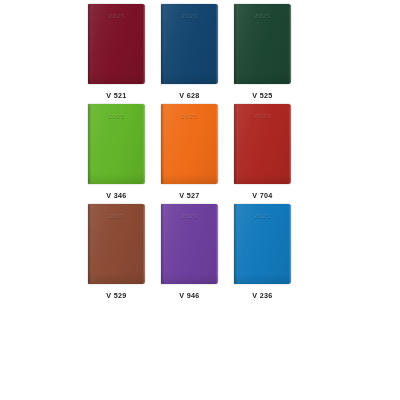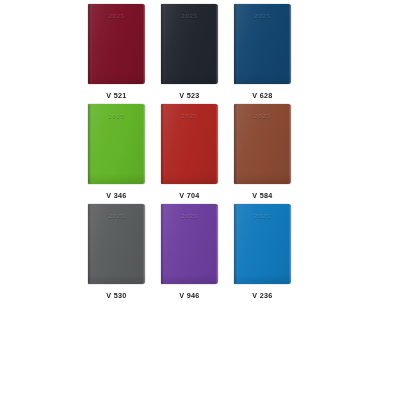"V 523" div.product-cell { html: <div> <div> <div></div> <div>2025</div> <div></div> <div></div> <div></div> </div> <div>V 523</div> </div> -> none }
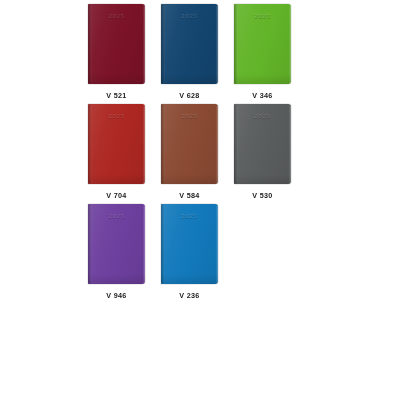"V 525" div.product-cell { html: none -> <div> <div> <div></div> <div>2025</div> <div></div> <div></div> <div></div> </div> <div>V 525</div> </div> }
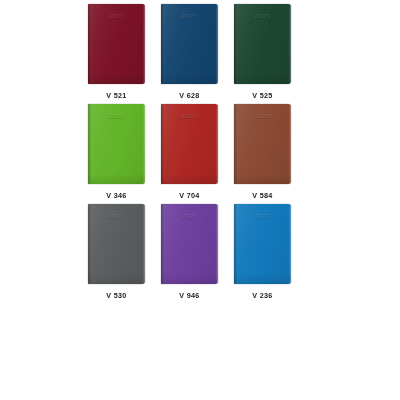"V 527" div.product-cell { html: none -> <div> <div> <div></div> <div>2025</div> <div></div> <div></div> <div></div> </div> <div>V 527</div> </div> }
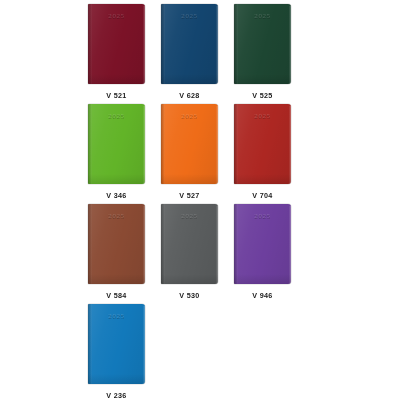"V 584" div.product-code { text: 584 -> 529 }
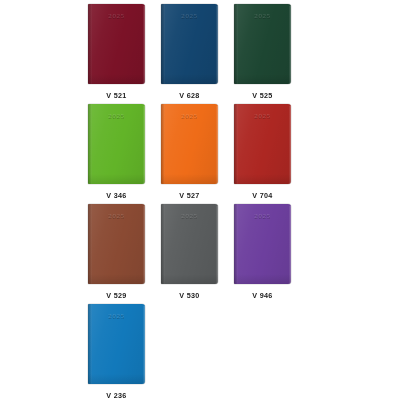"V 530" div.product-cell { html: <div> <div> <div></div> <div>2025</div> <div></div> <div></div> <div></div> </div> <div>V 530</div> </div> -> none }
